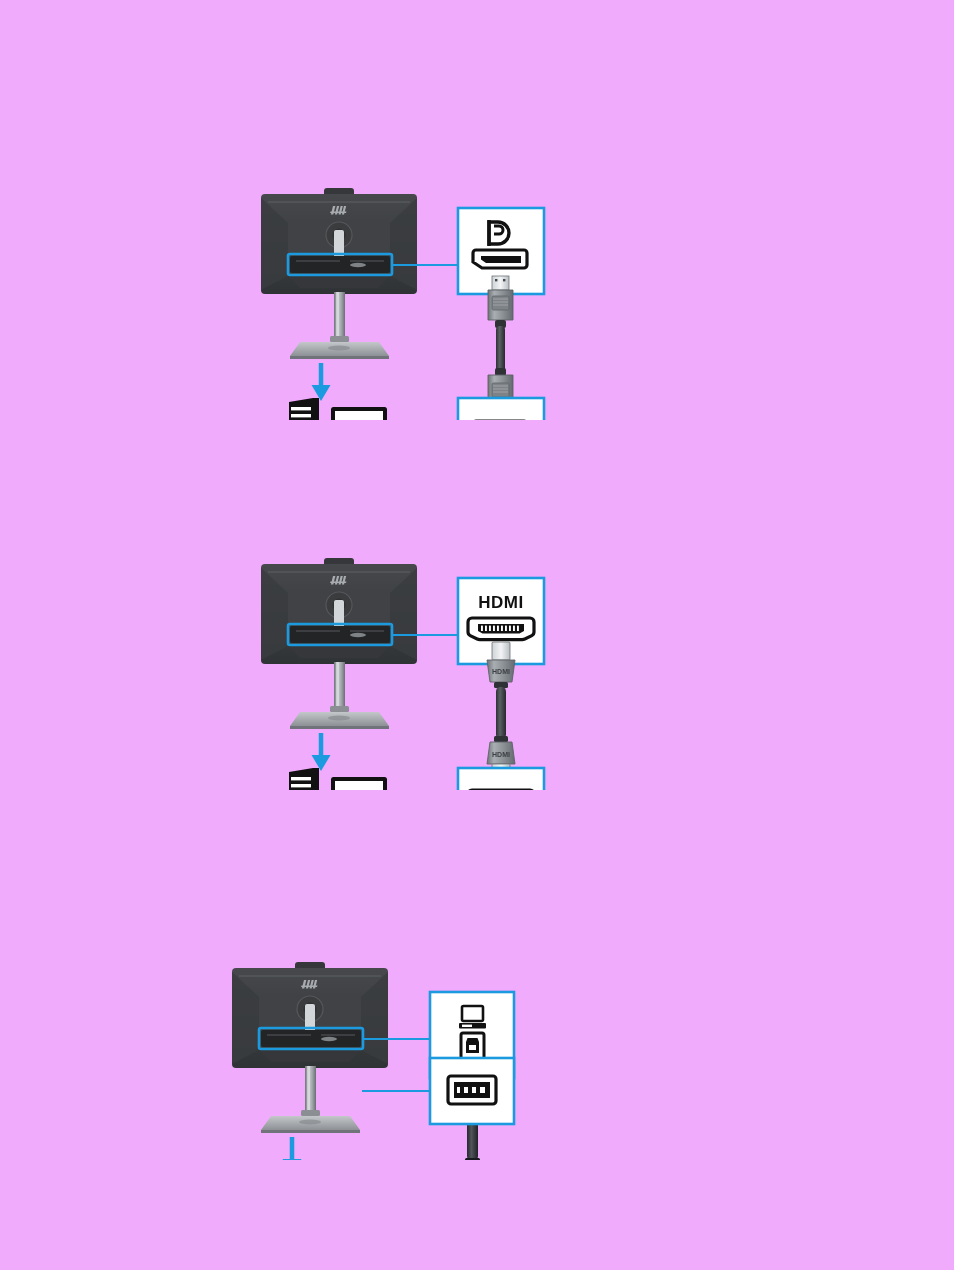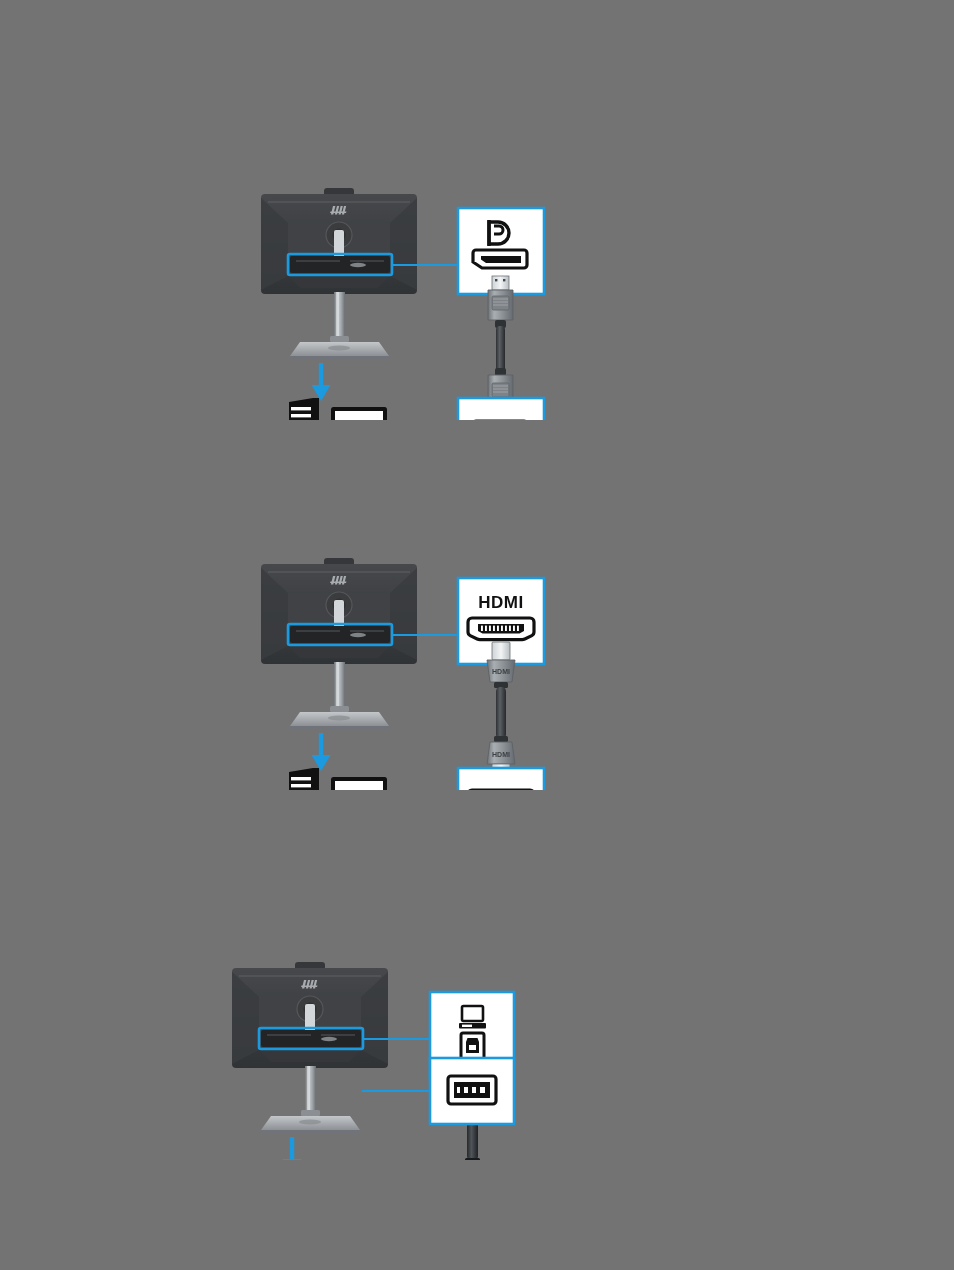"HDMI" .page { background: #737373 -> #f0abfc }
